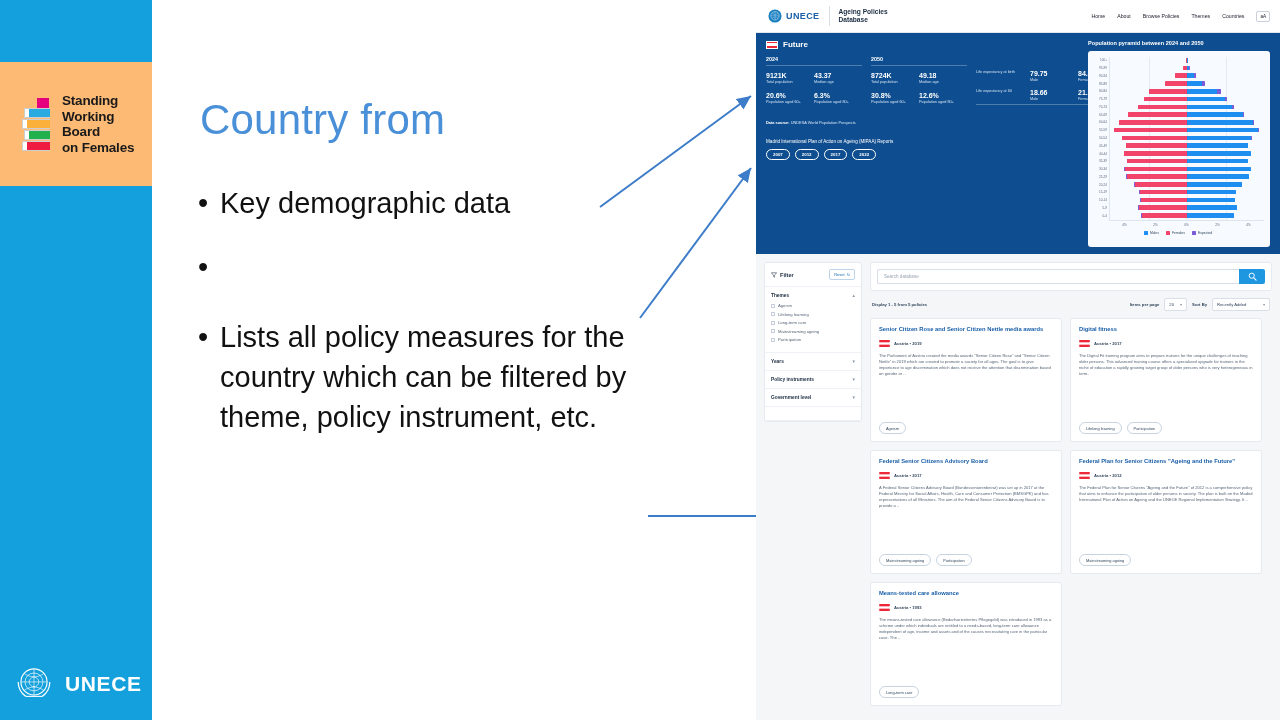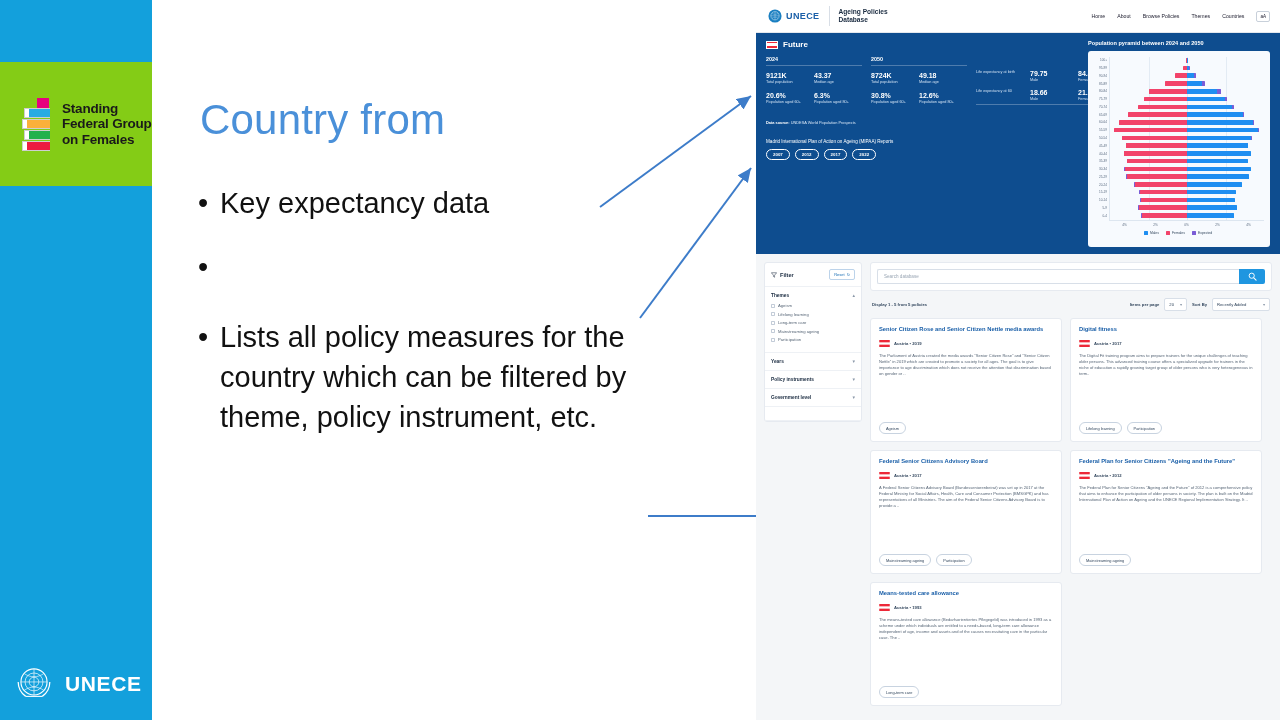"Standing" .swg-logo-box { background: #84cc16 -> #fdba74 }
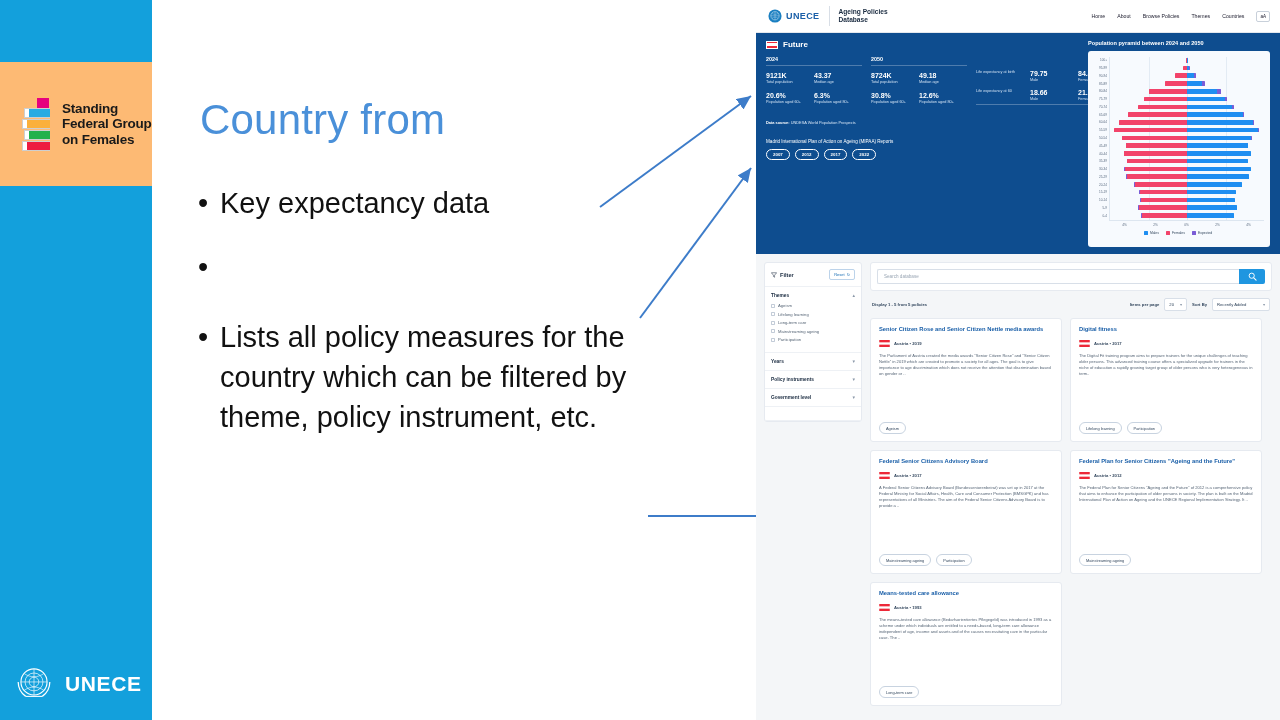"Federal Group" div { text: Federal Group -> Working Board }
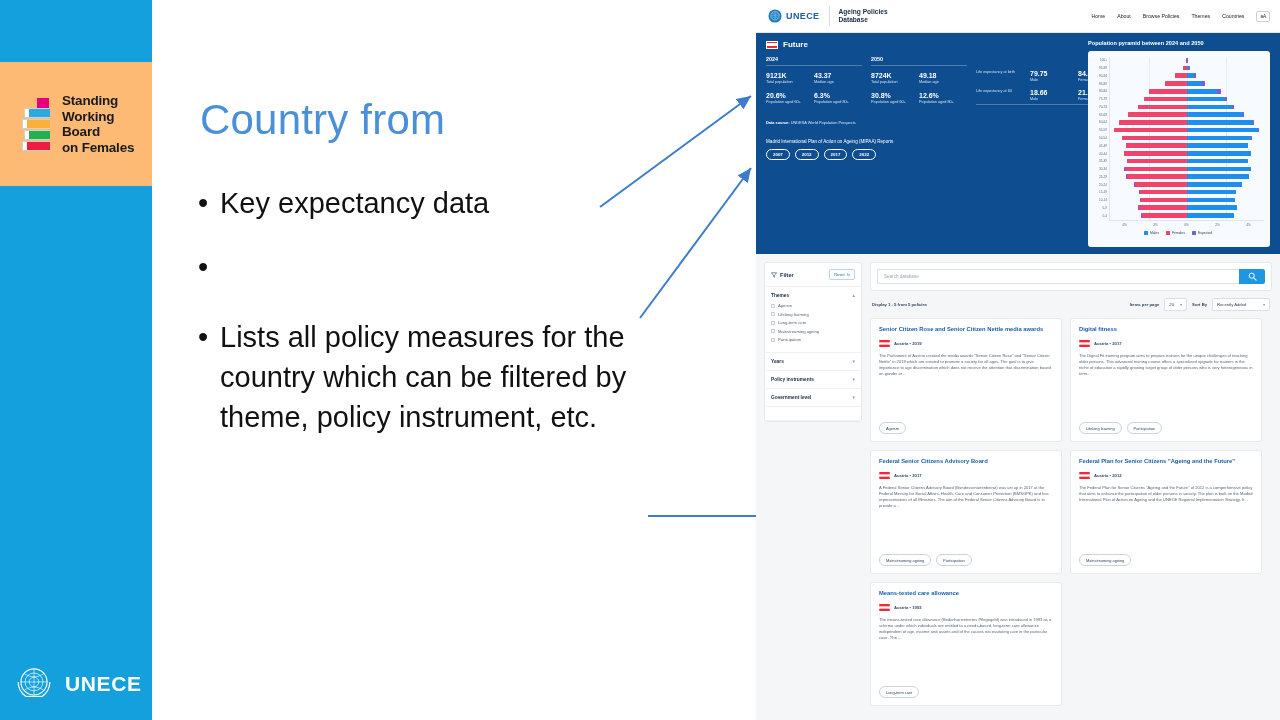"Key expectancy data" span { text: expectancy -> demographic }
